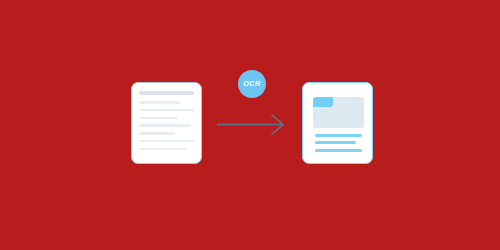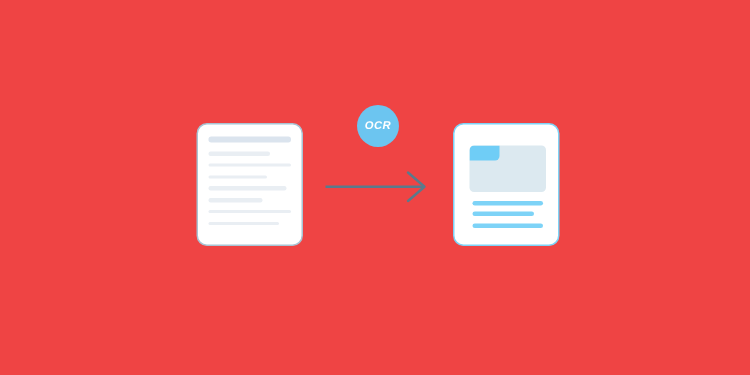"OCR" #canvas { background: #ef4444 -> #b91c1c }
